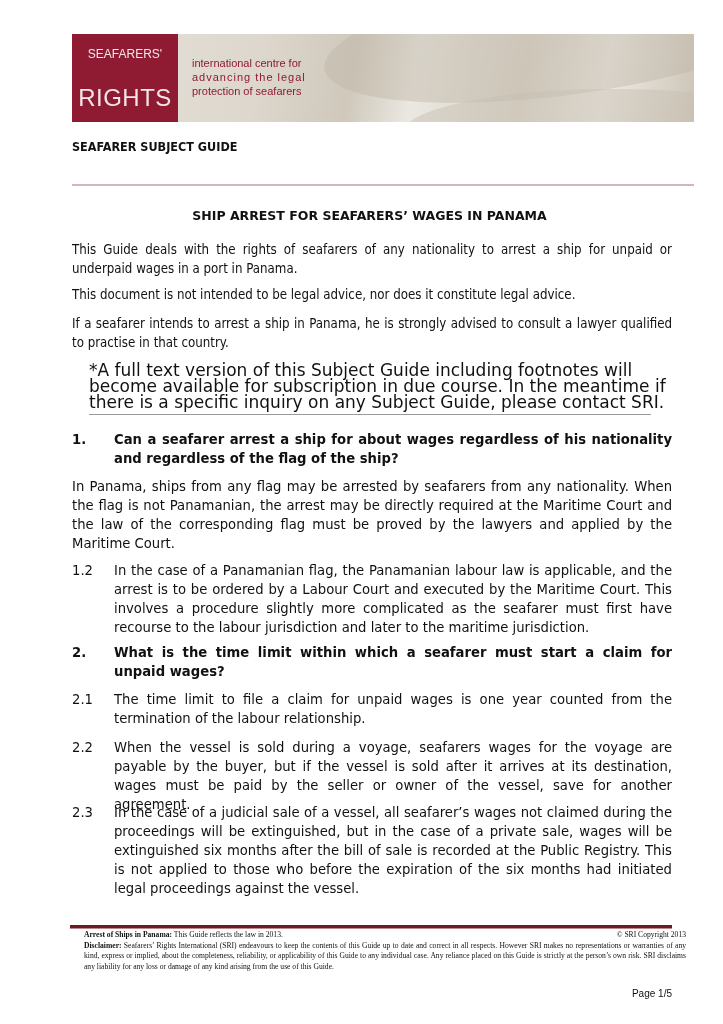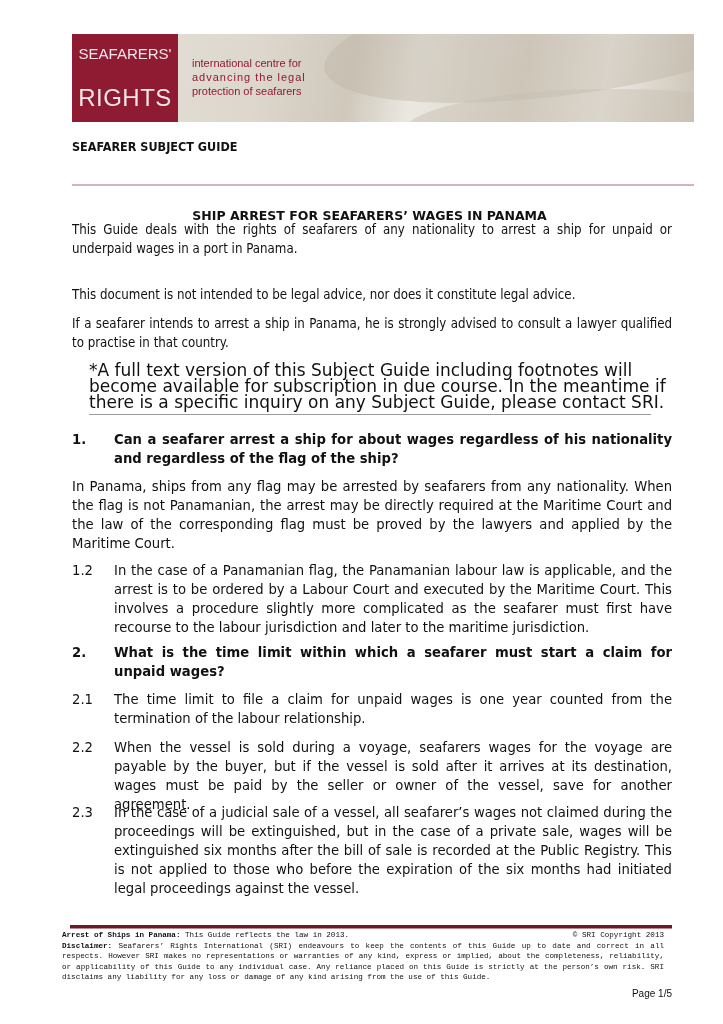"SEAFARERS'" .logo-box .l1 { font-size: 15px -> 12px }
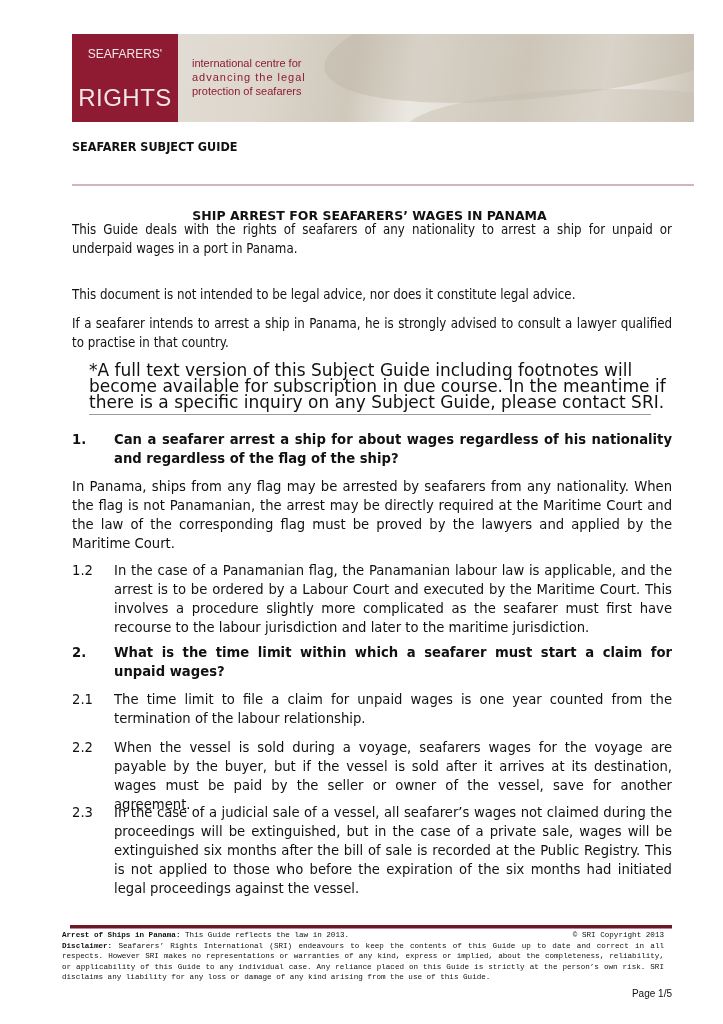"This Guide deals with the" div.para { top: 220px -> 240px }
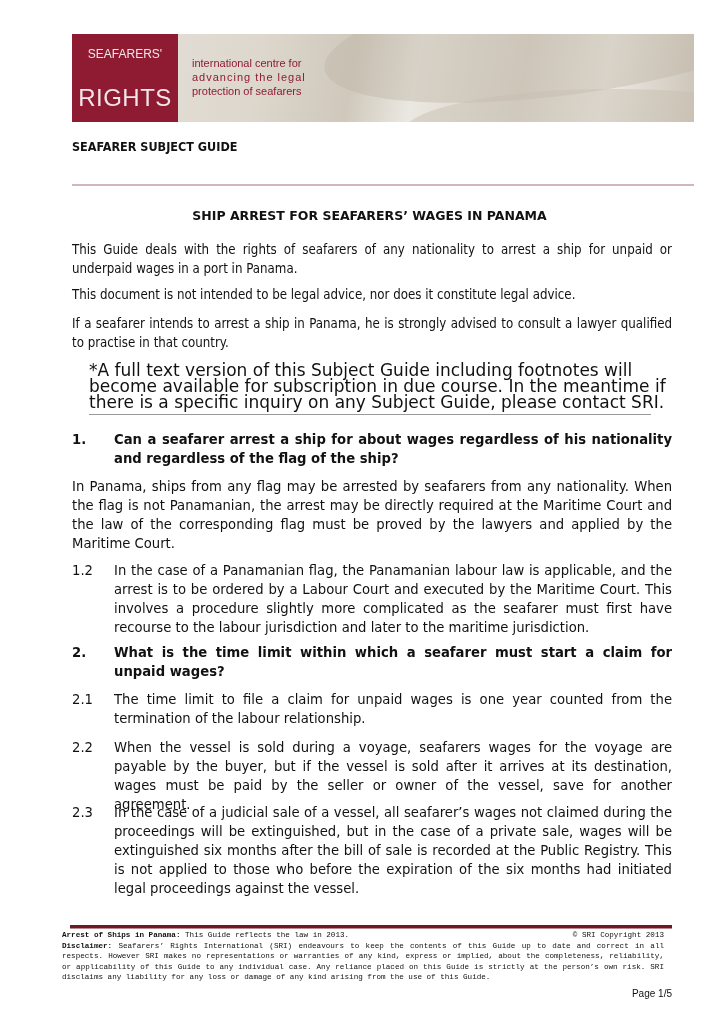"Arrest of Ships in Panama:" .footer { font-family: Liberation Mono, monospace -> Liberation Serif, serif; left: 62px -> 84px }
